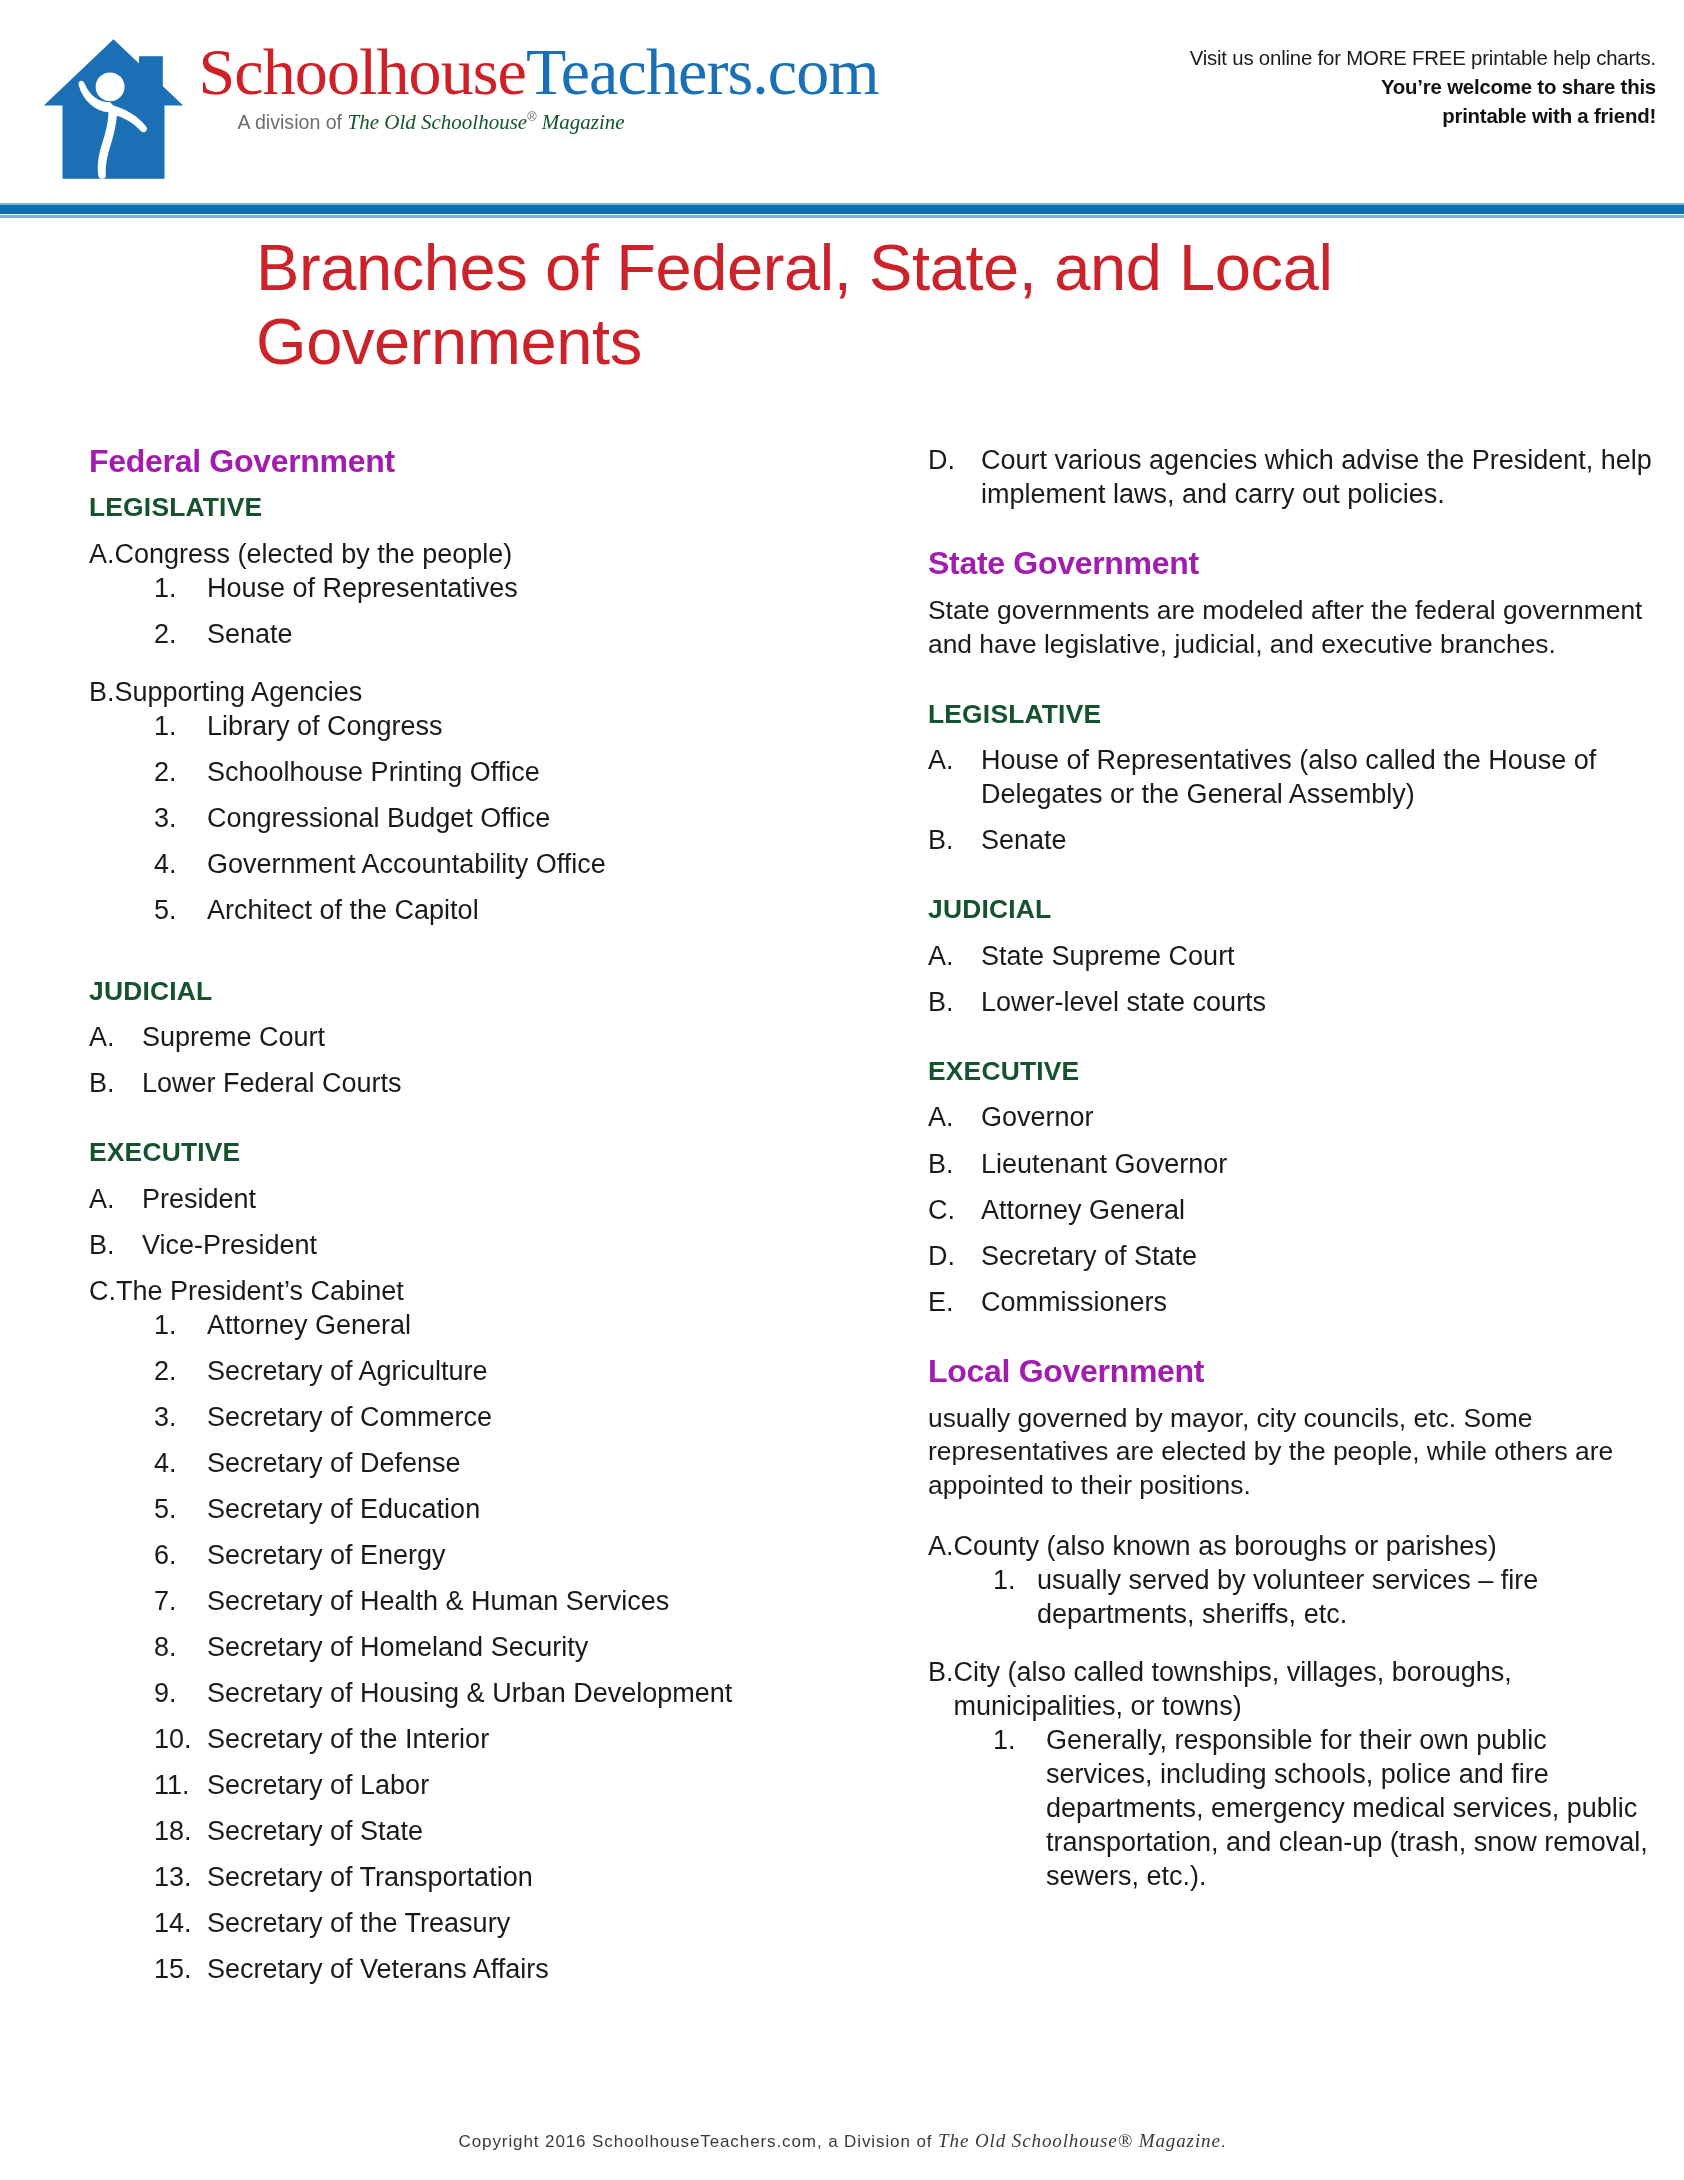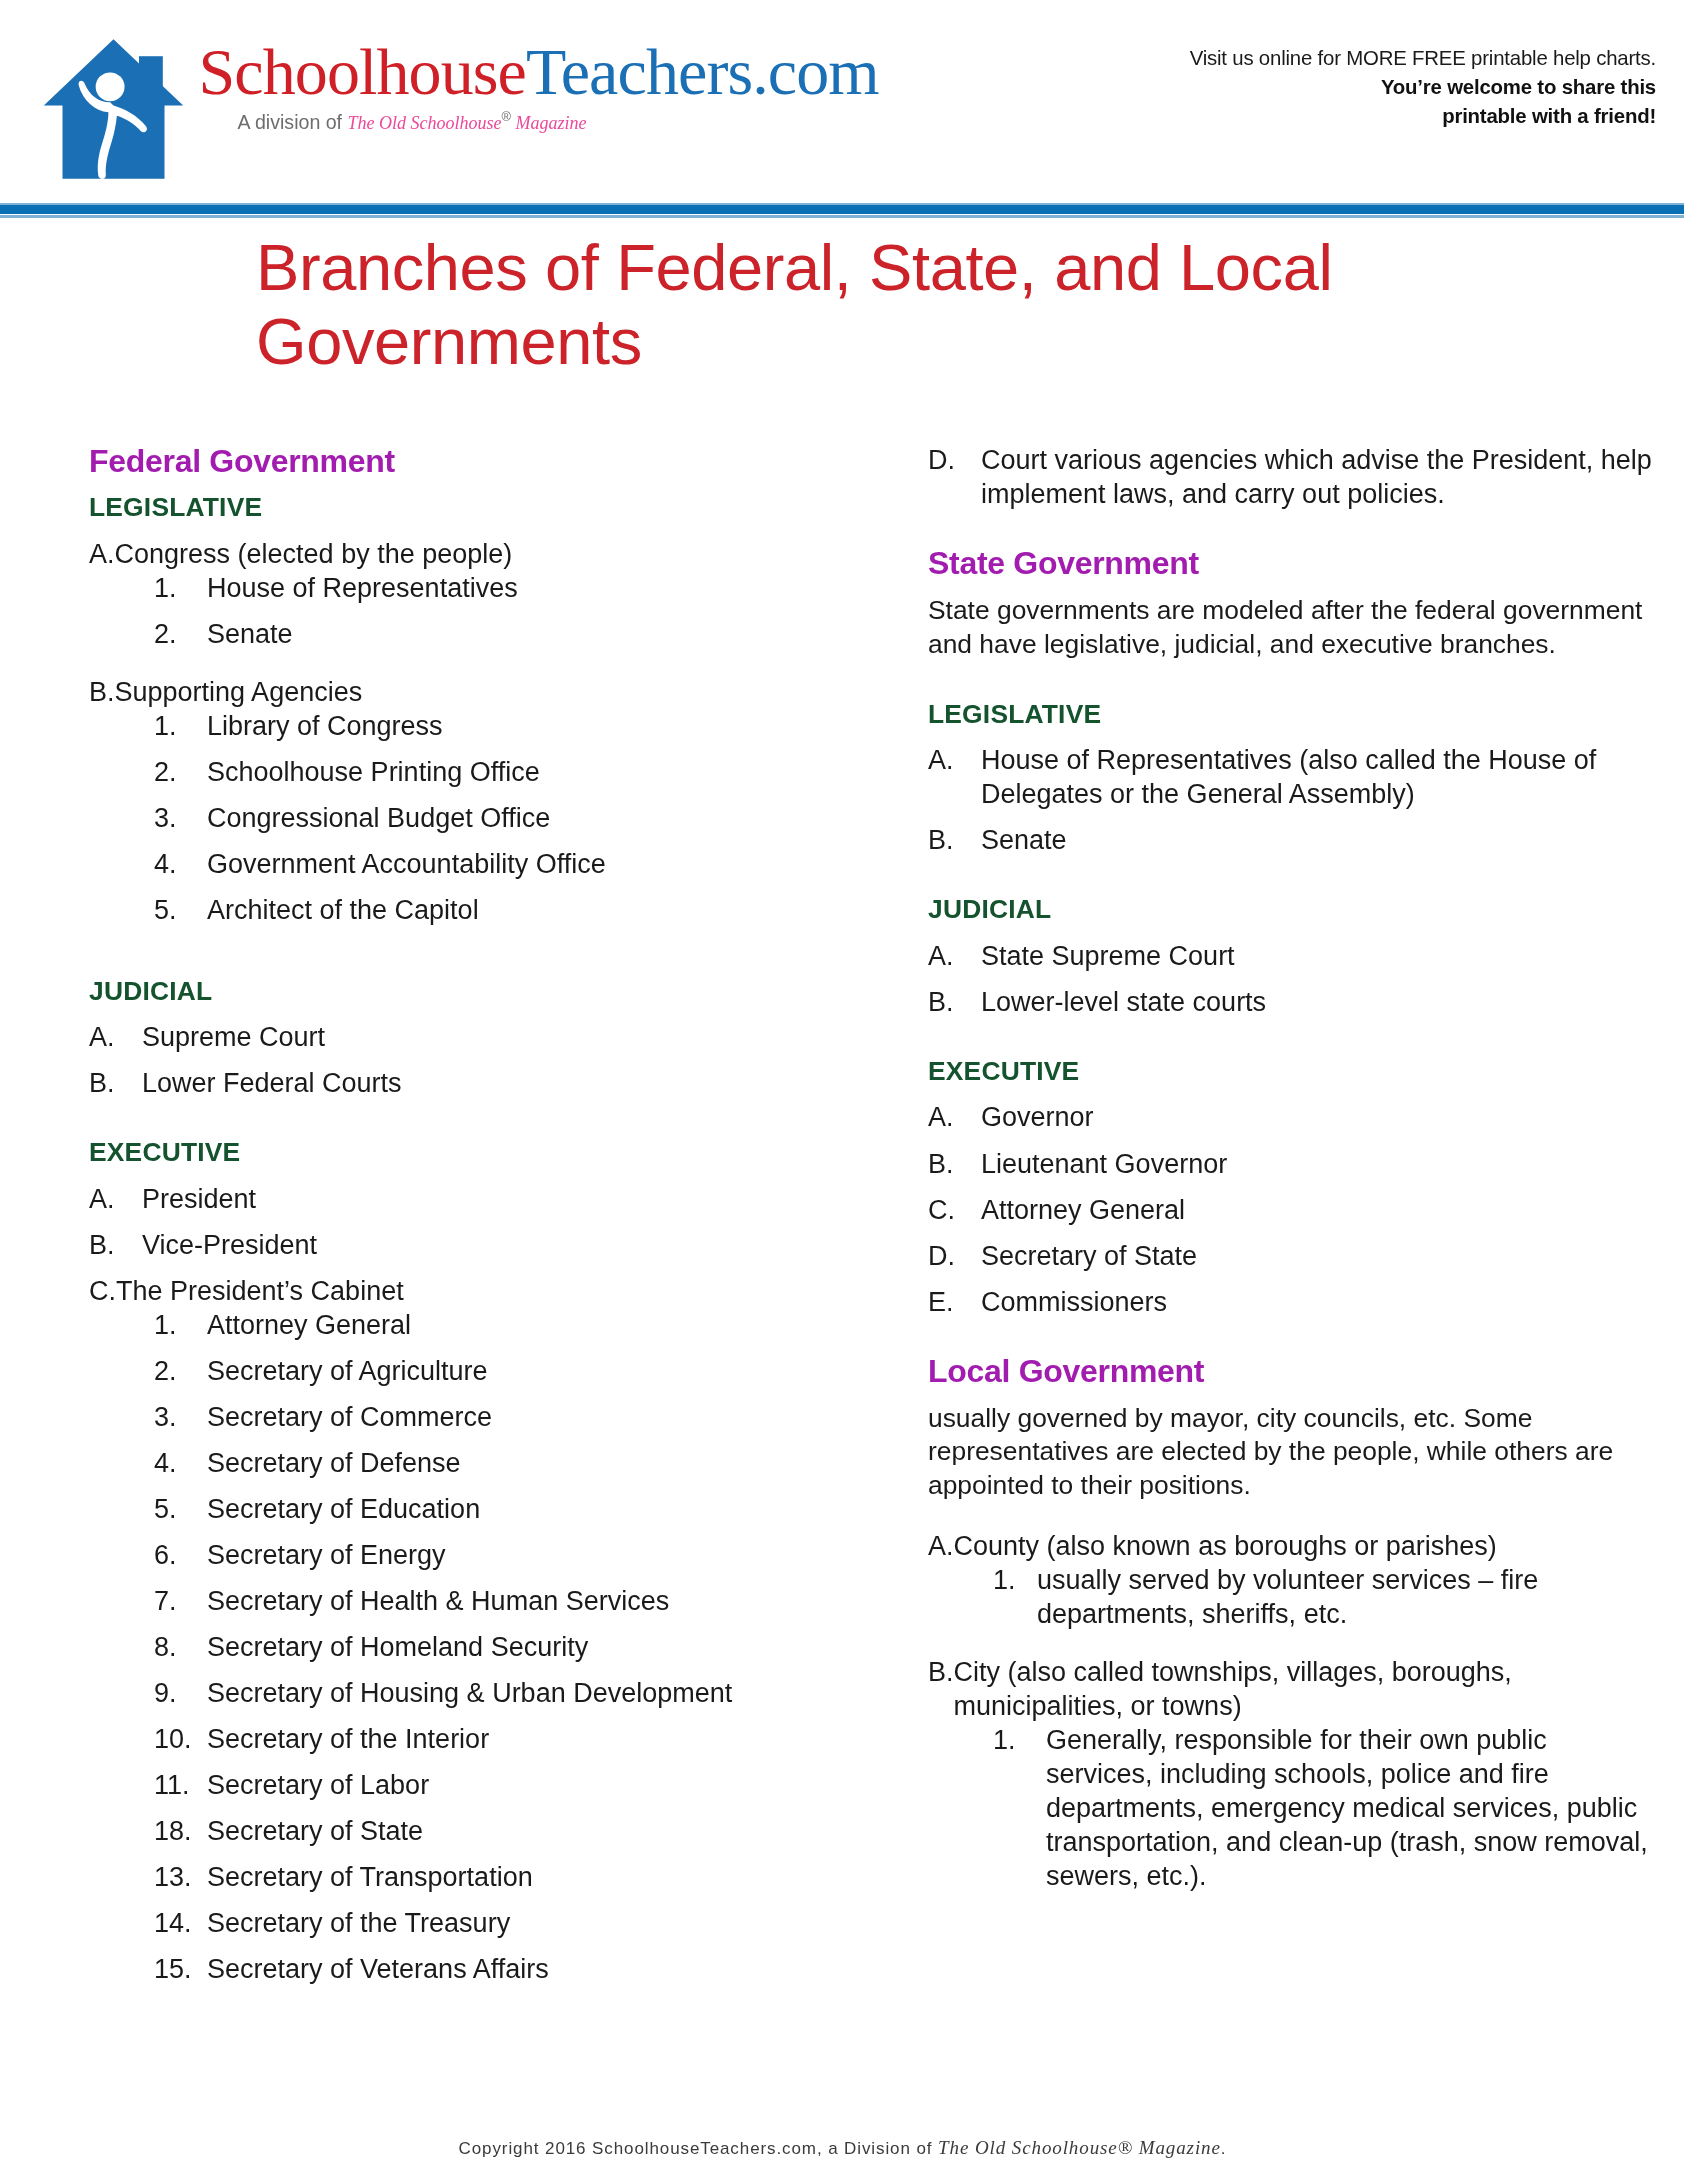"The Old Schoolhouse" .tagline .ital { color: #ec4899 -> #14532d; font-size: 18px -> 21px }
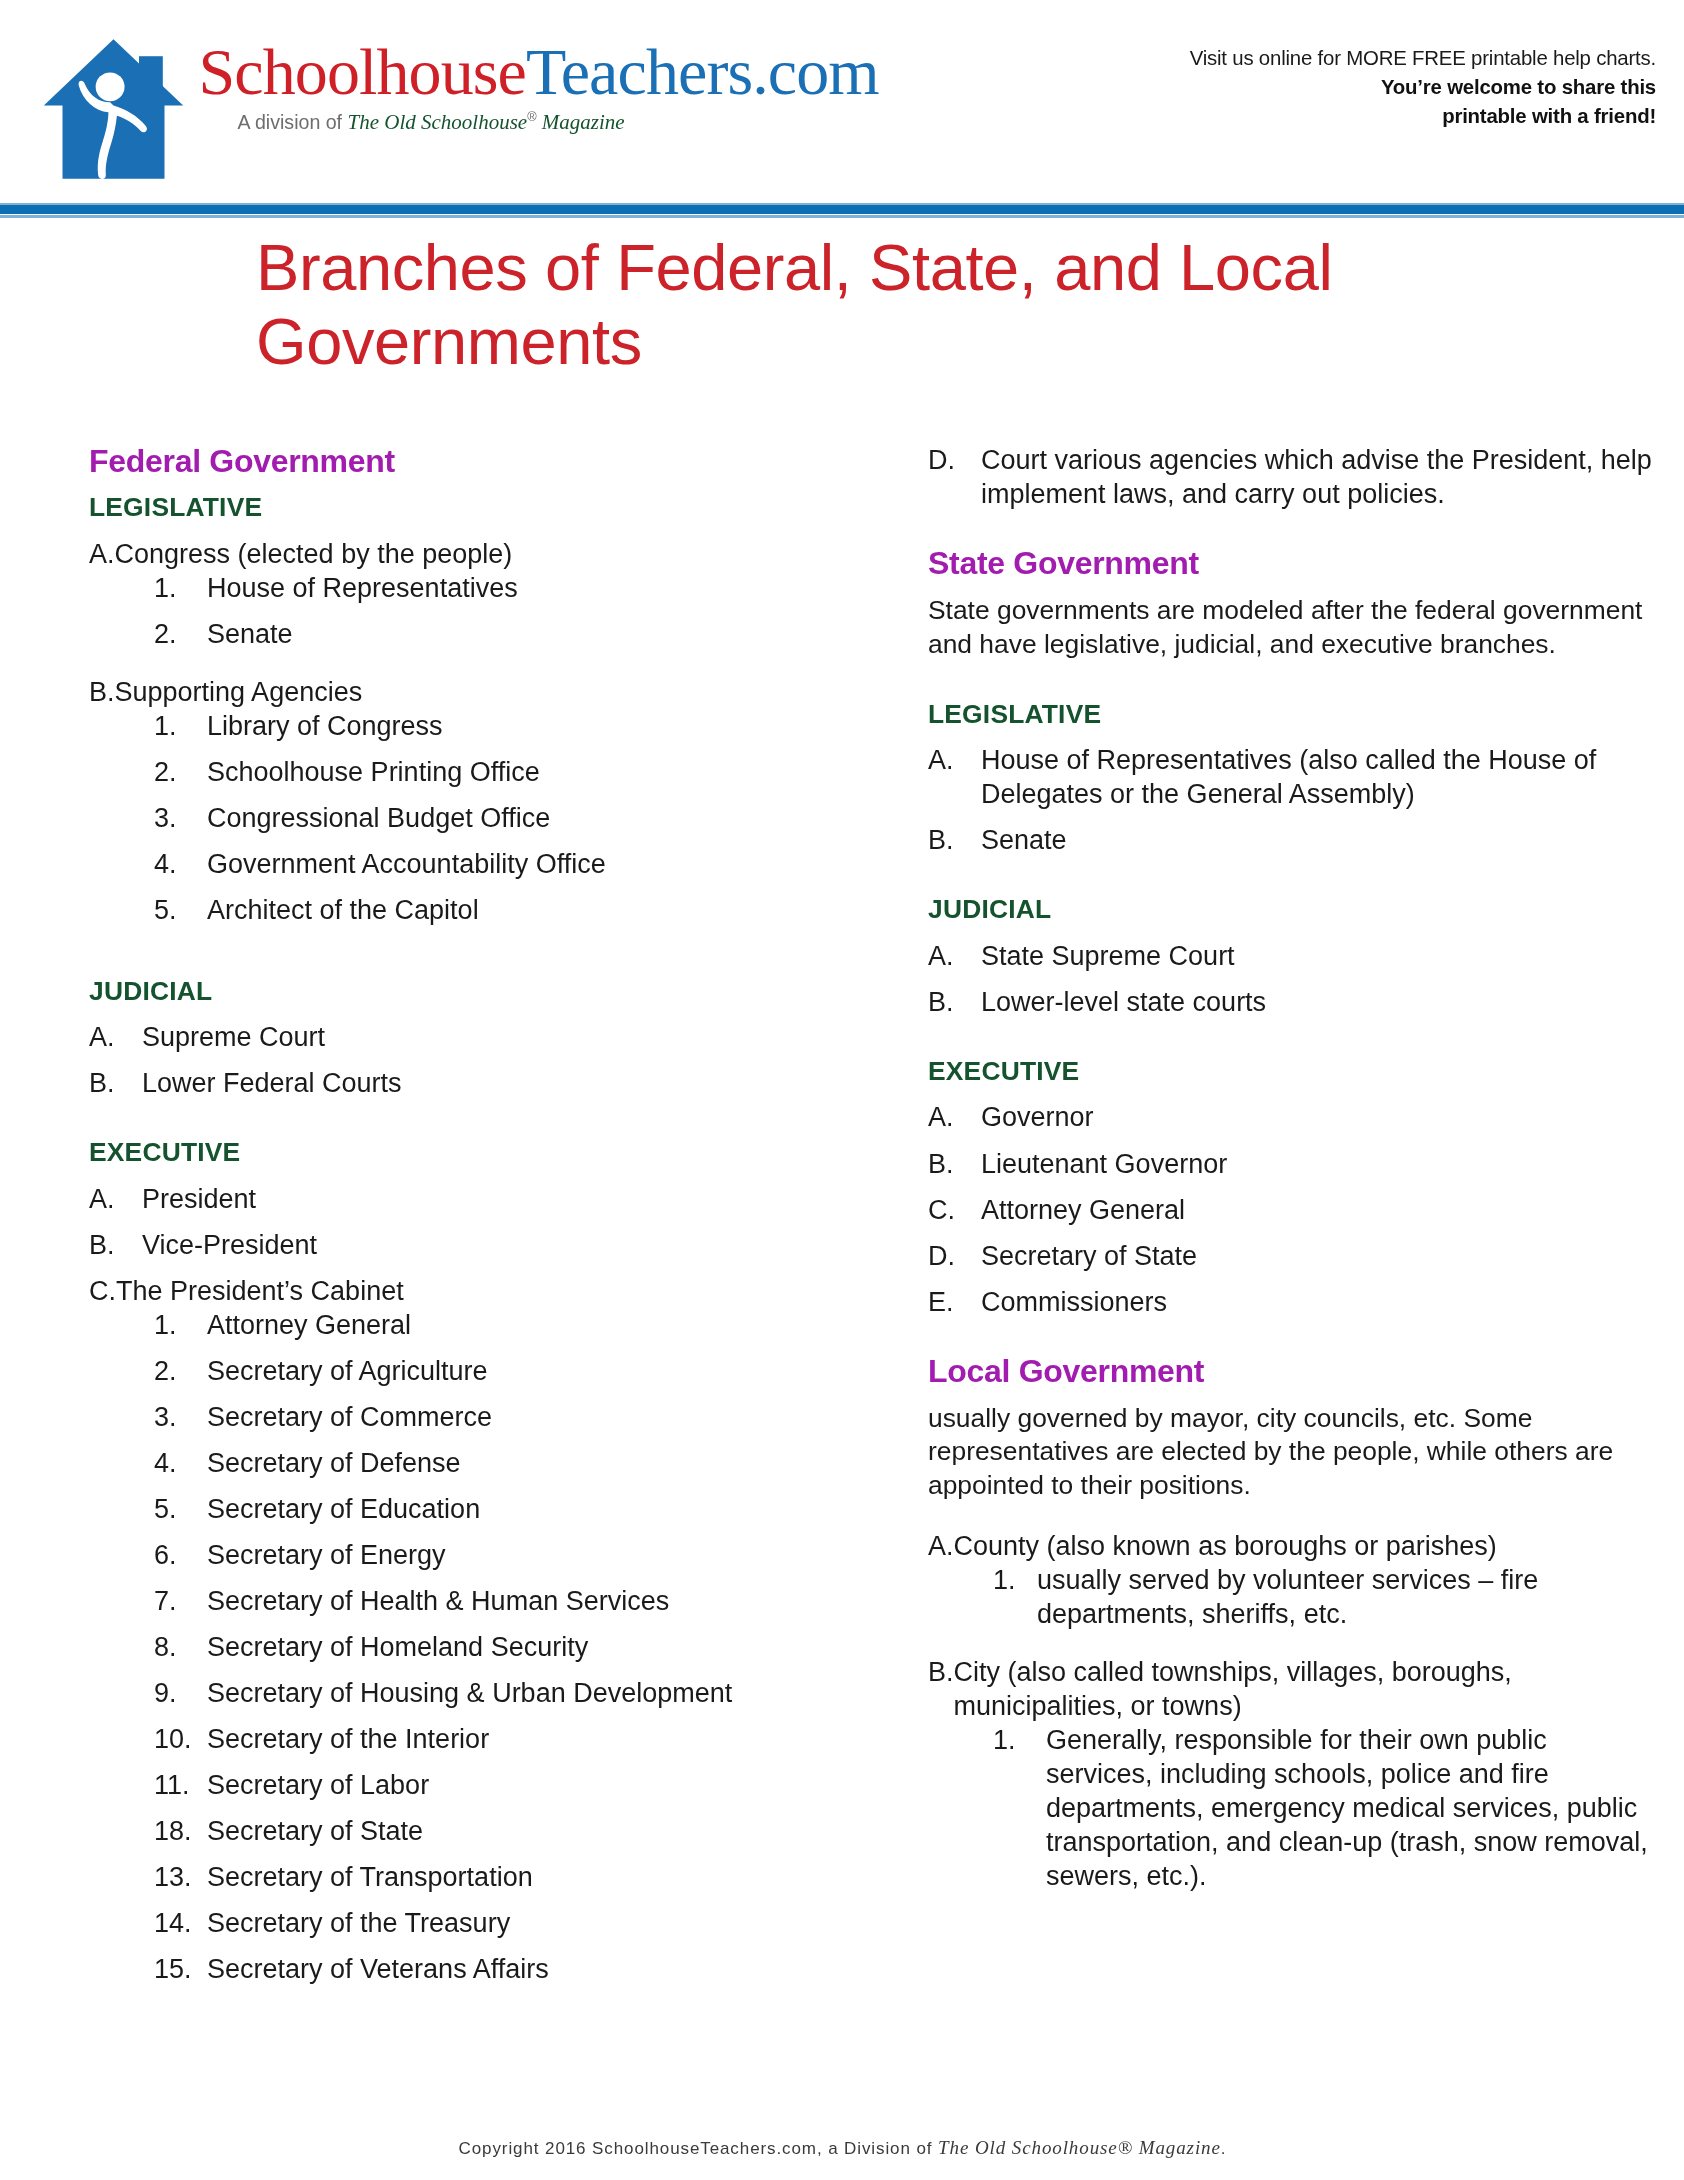"Copyright 2016 SchoolhouseTeachers.com," .footer { bottom: 22px -> 29px }
